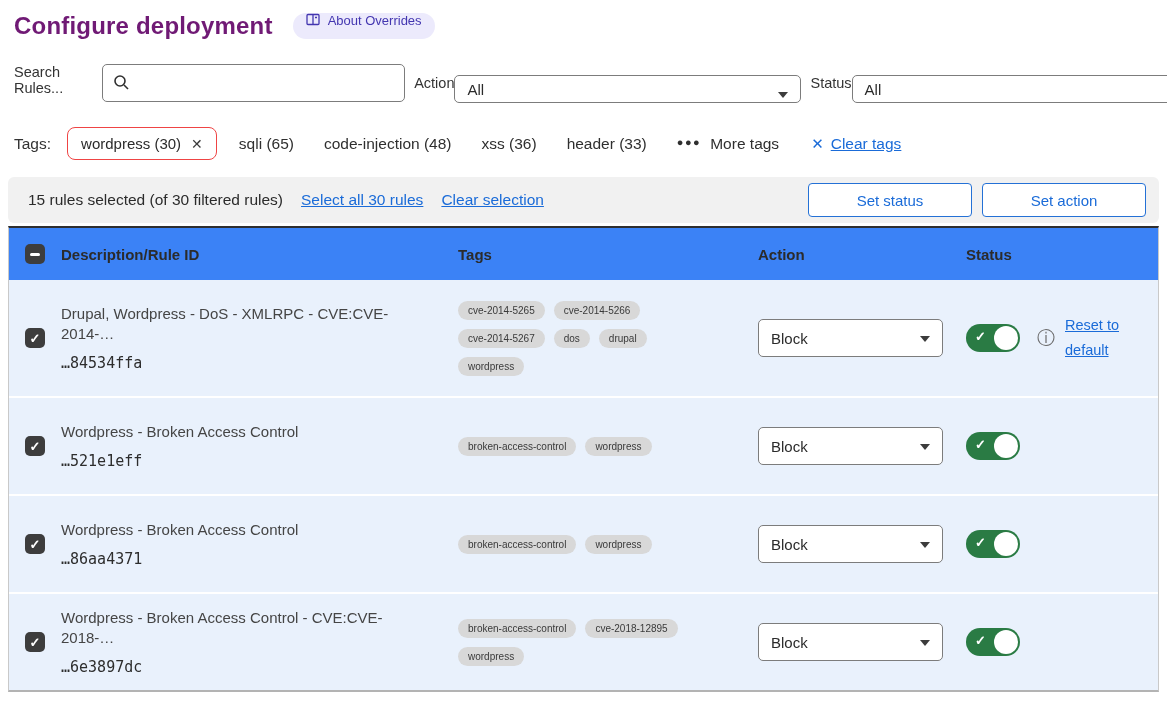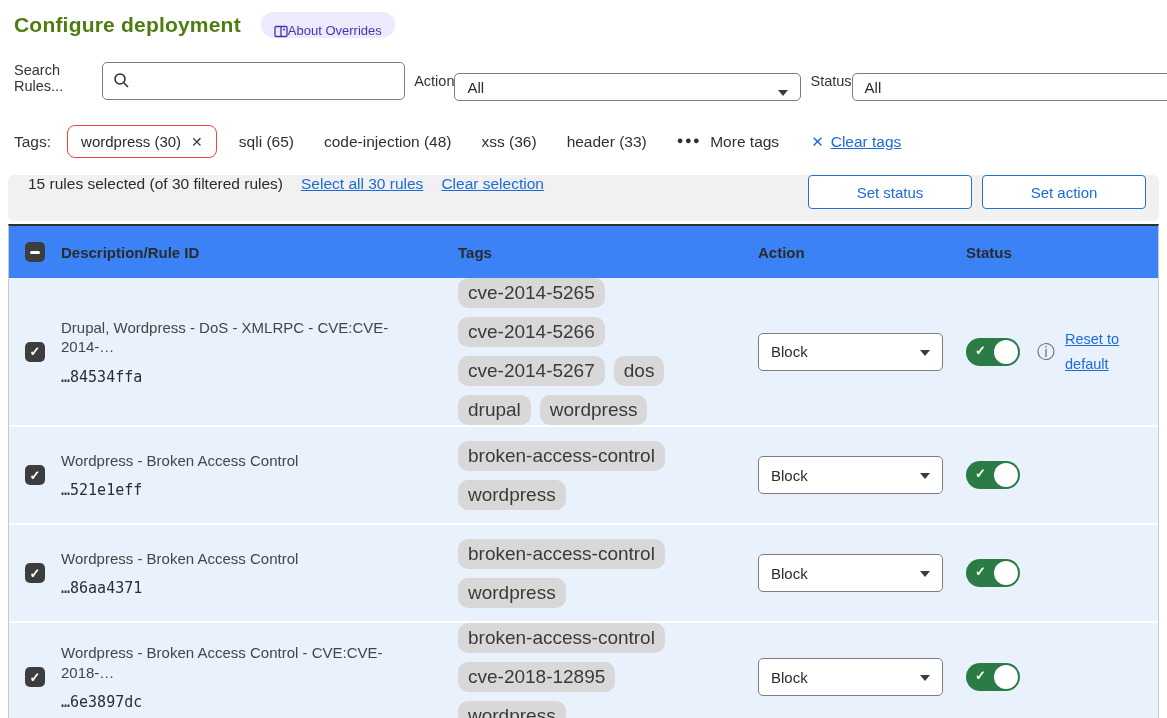"Configure deployment" .title { color: #4d7c0f -> #701a75; font-size: 21px -> 24px }
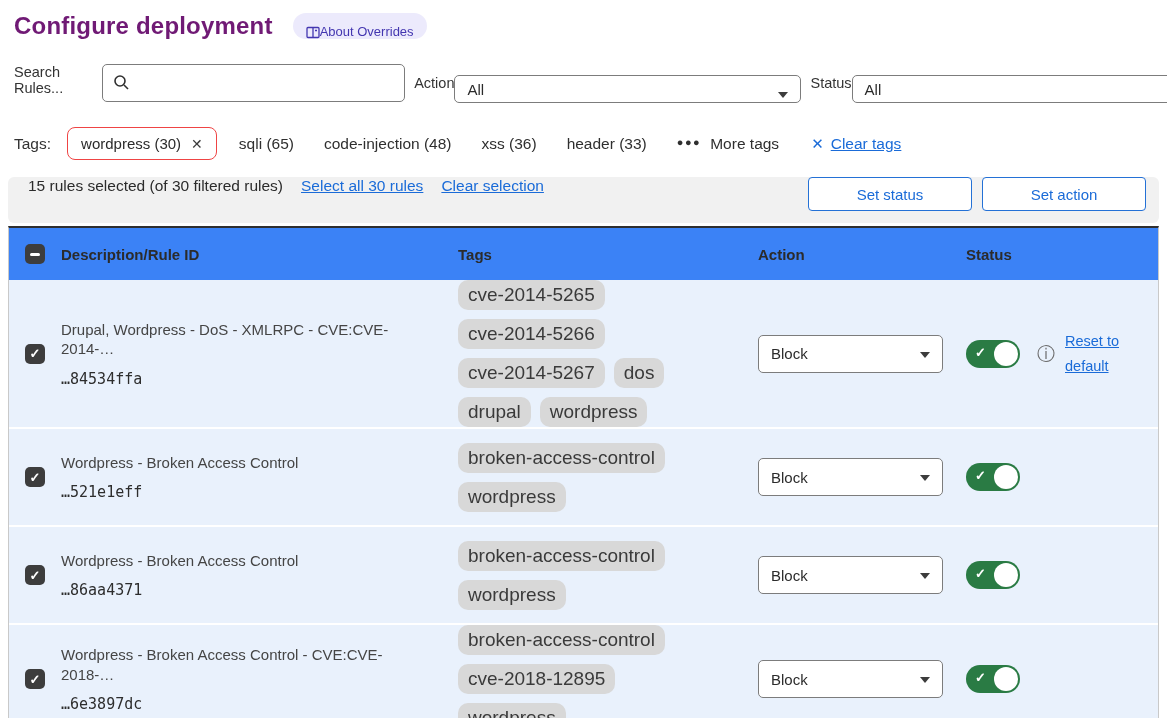"About Overrides" .about-badge { align-items: flex-end -> flex-start; gap: none -> 8px }
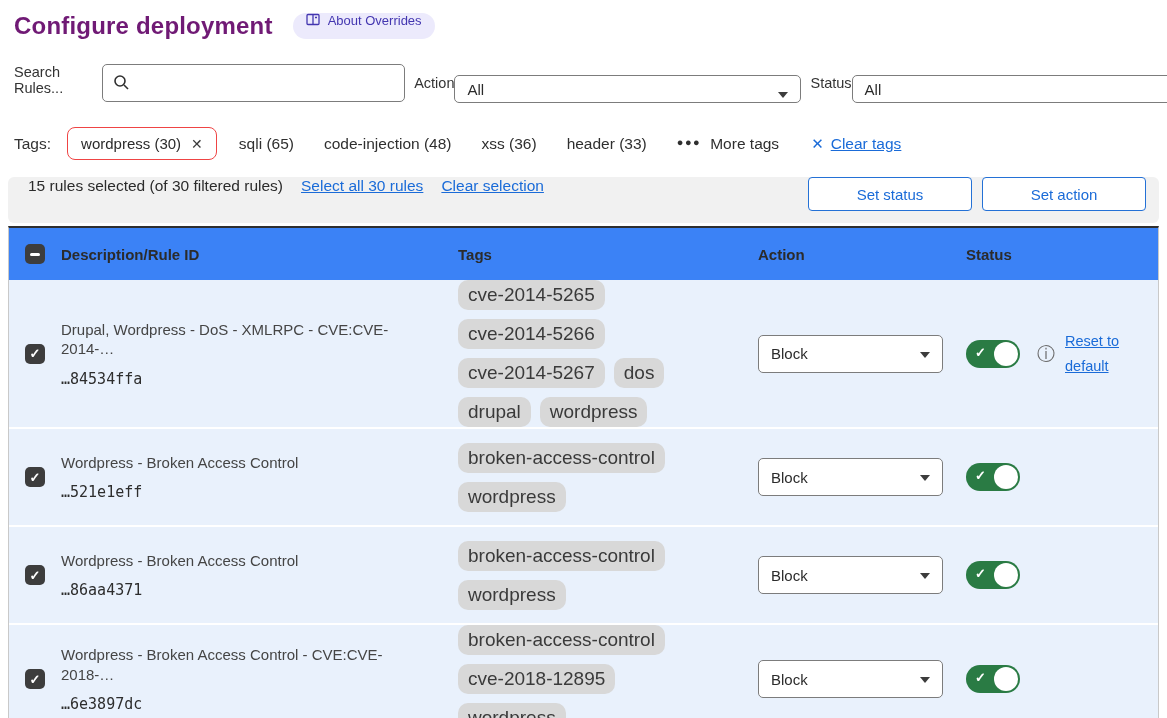"15 rules selected (of 30" .selbar { align-items: none -> center }
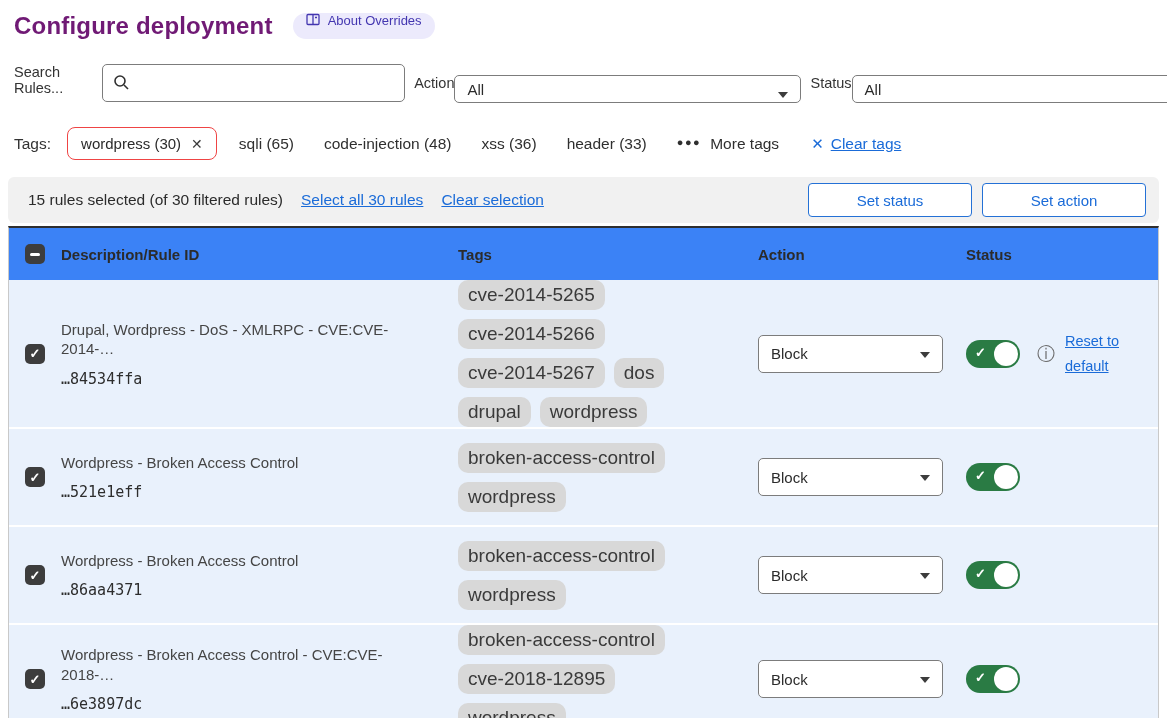"cve-2014-5265" .pill { font-size: 19px -> 10px }
